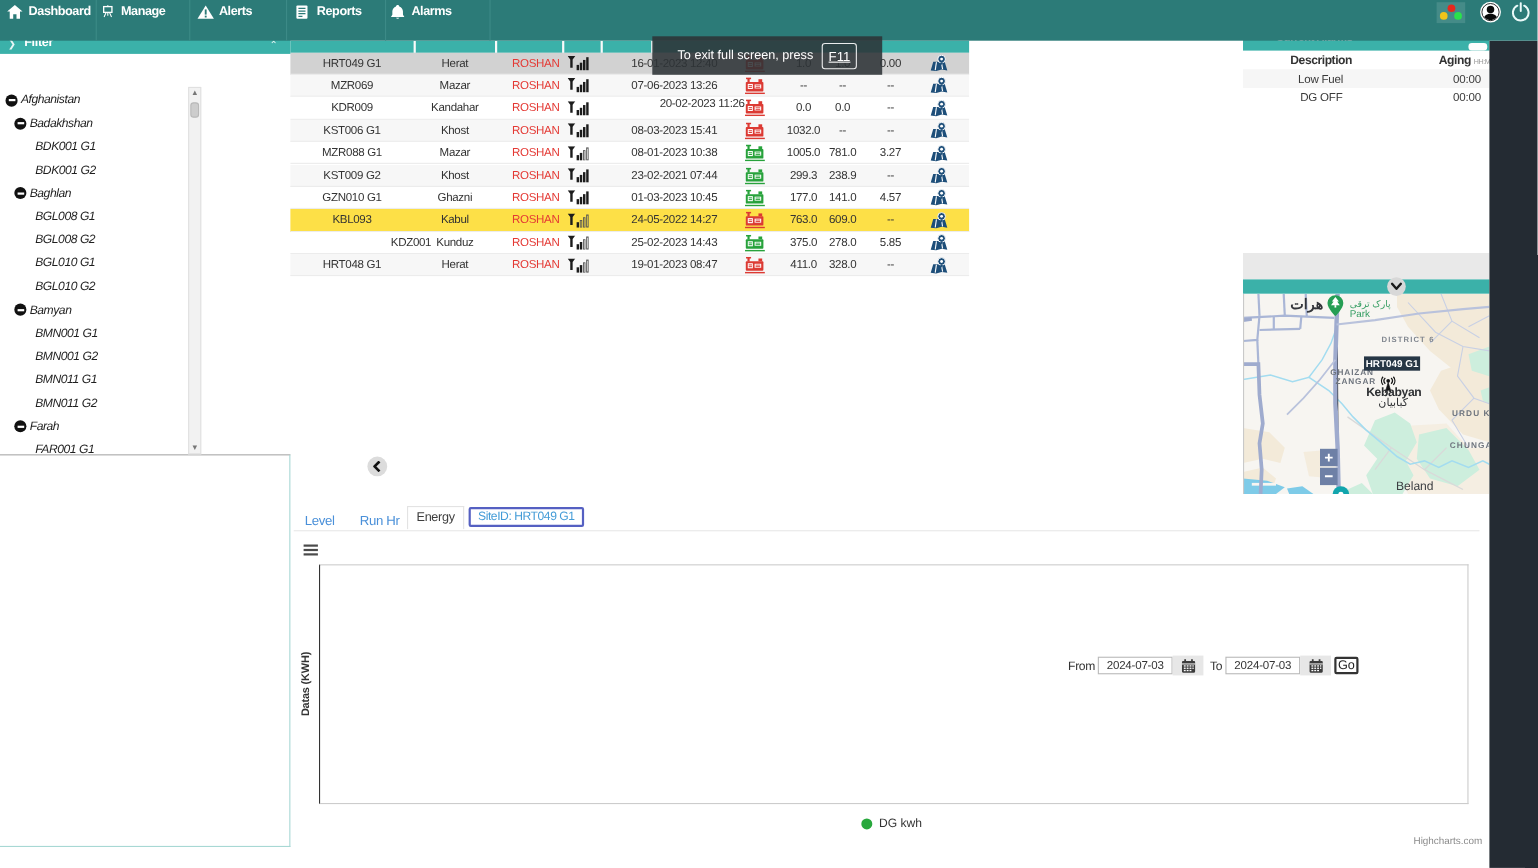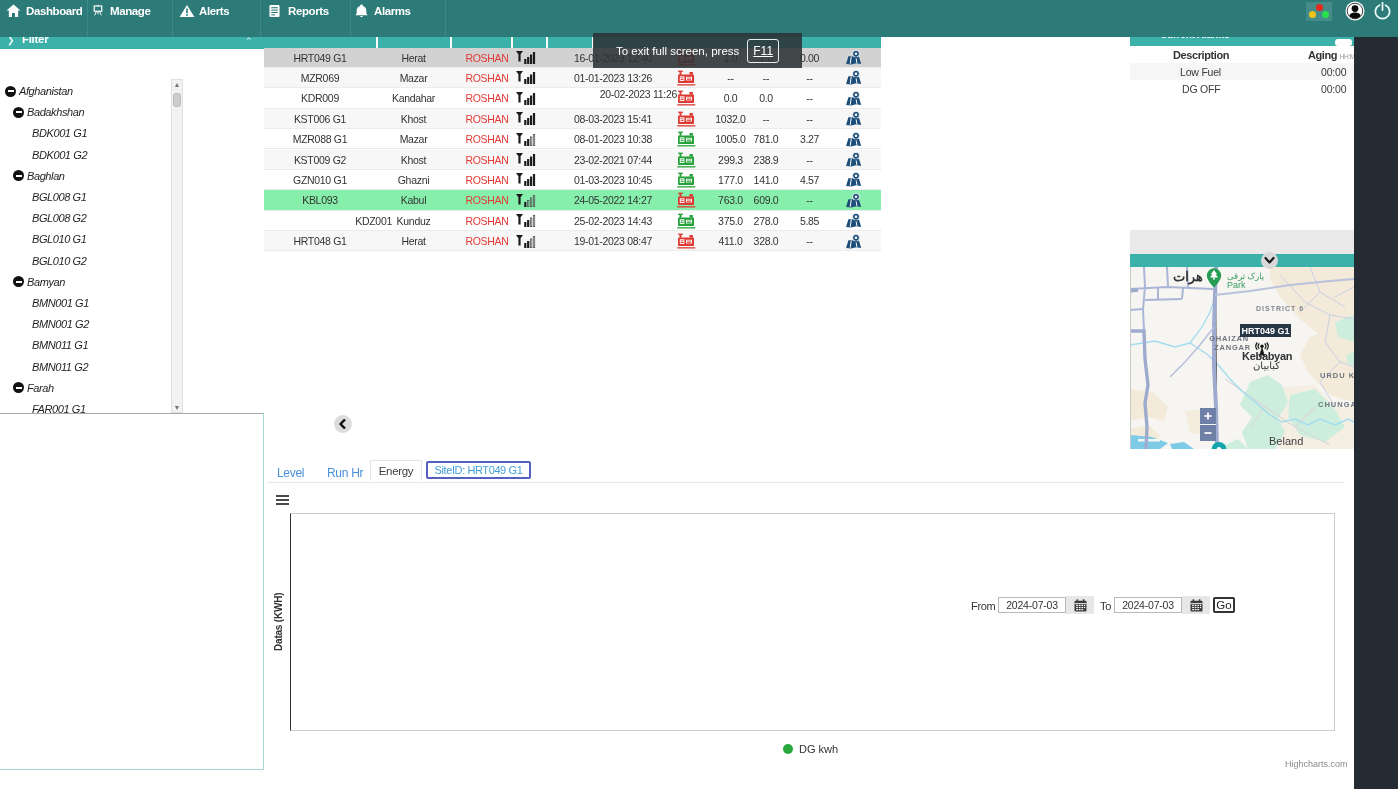"01-01-2023 13:26" div.cell { text: 01-01-2023 -> 07-06-2023 }
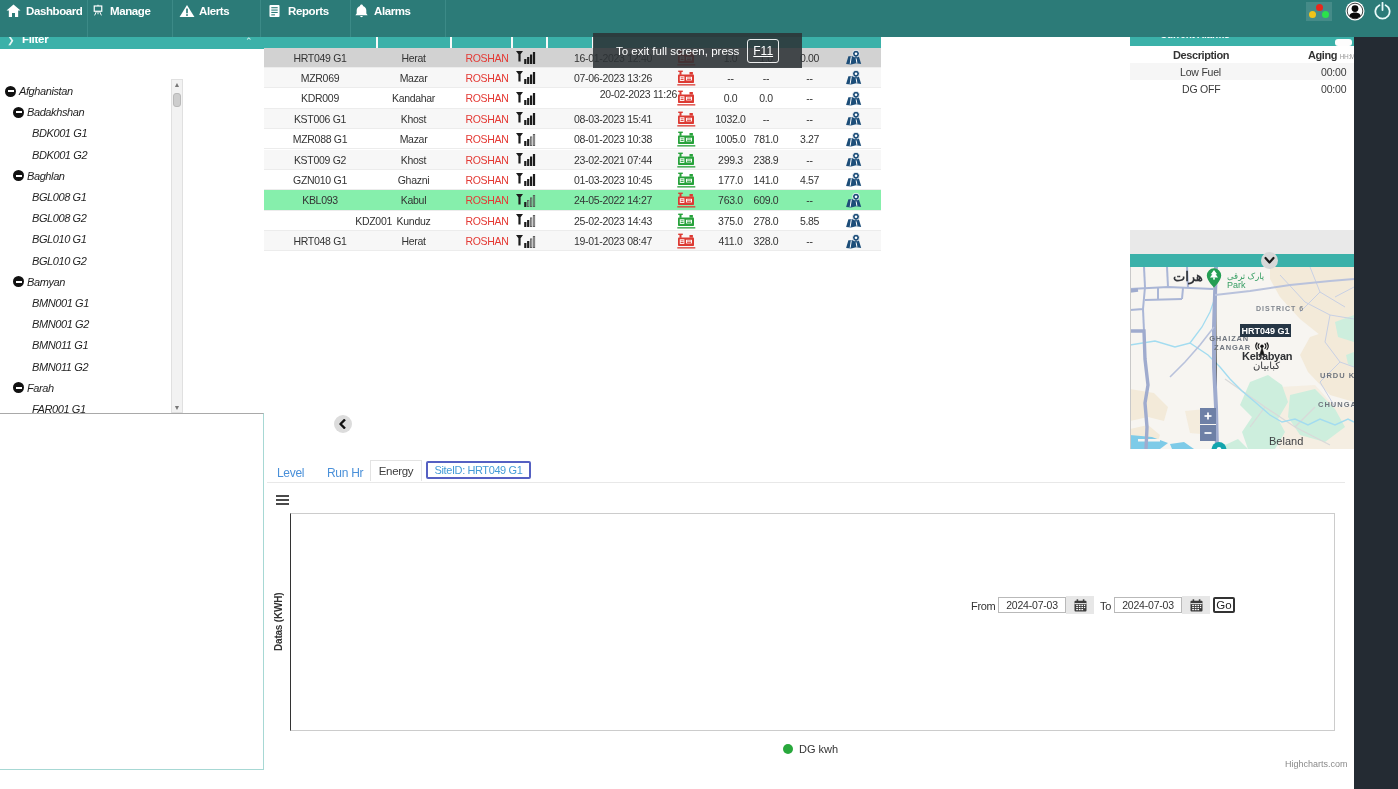"KBL093" div.trow { background: #86efac -> #fde047 }
